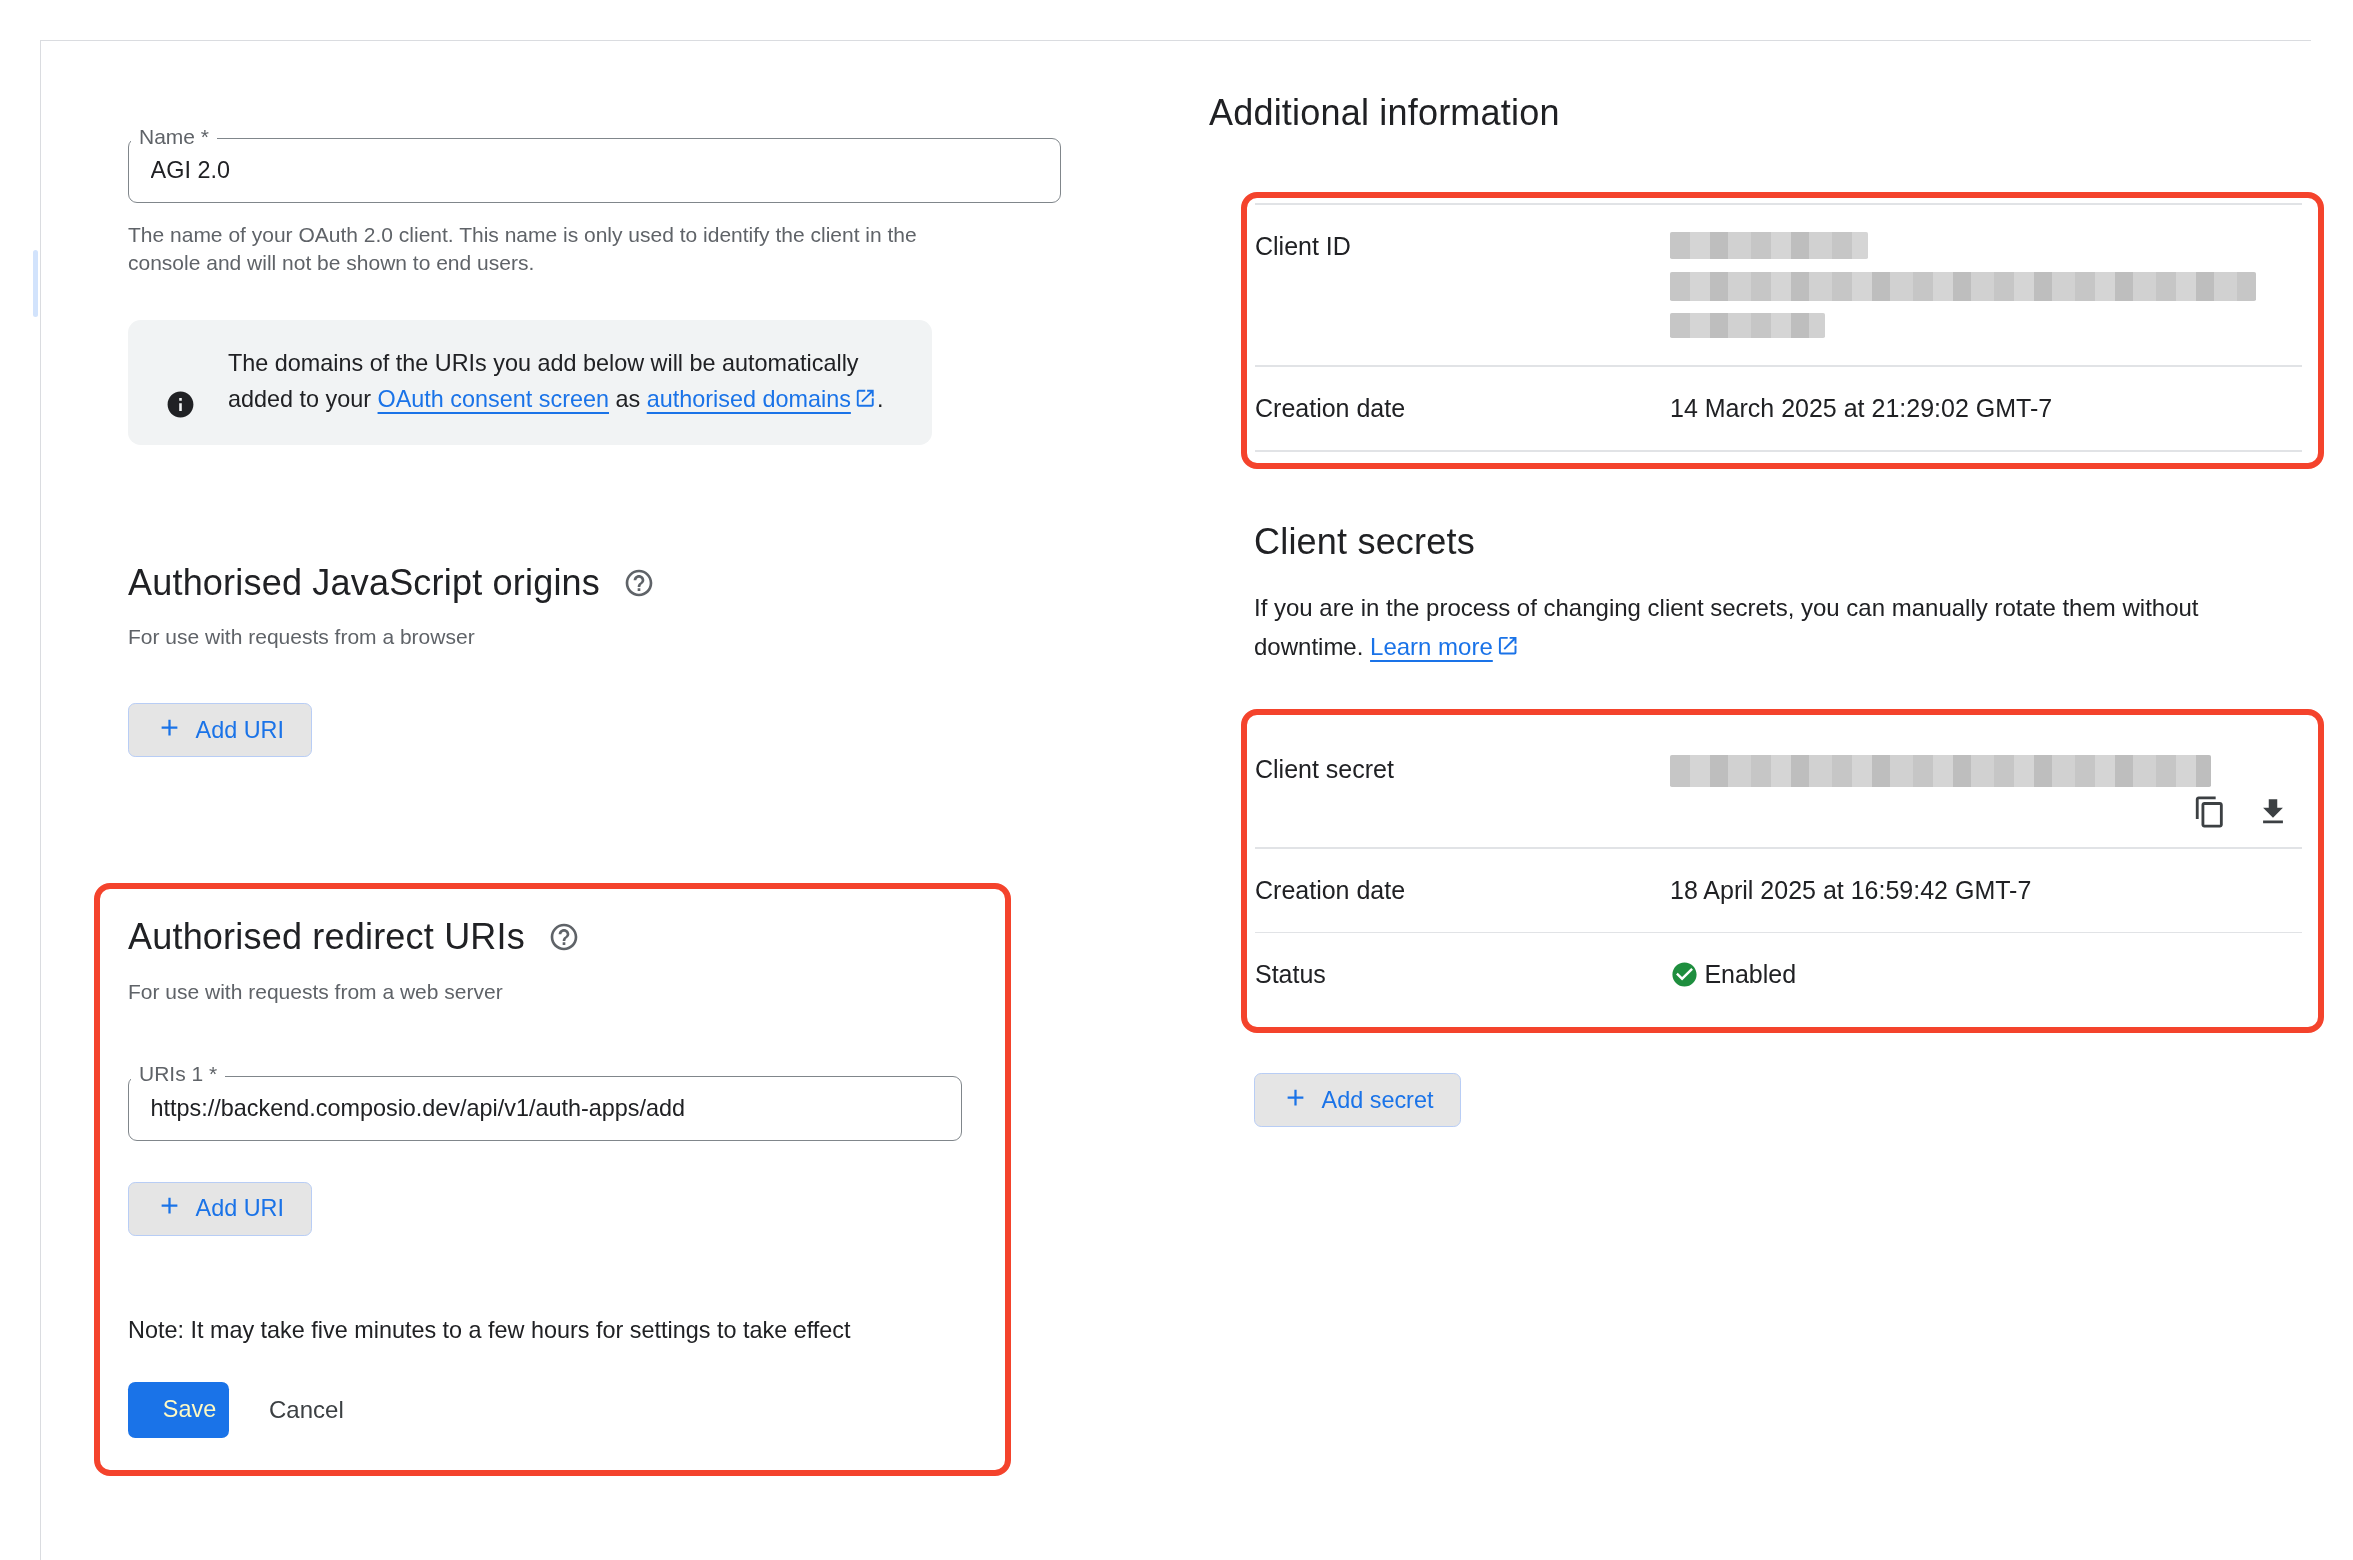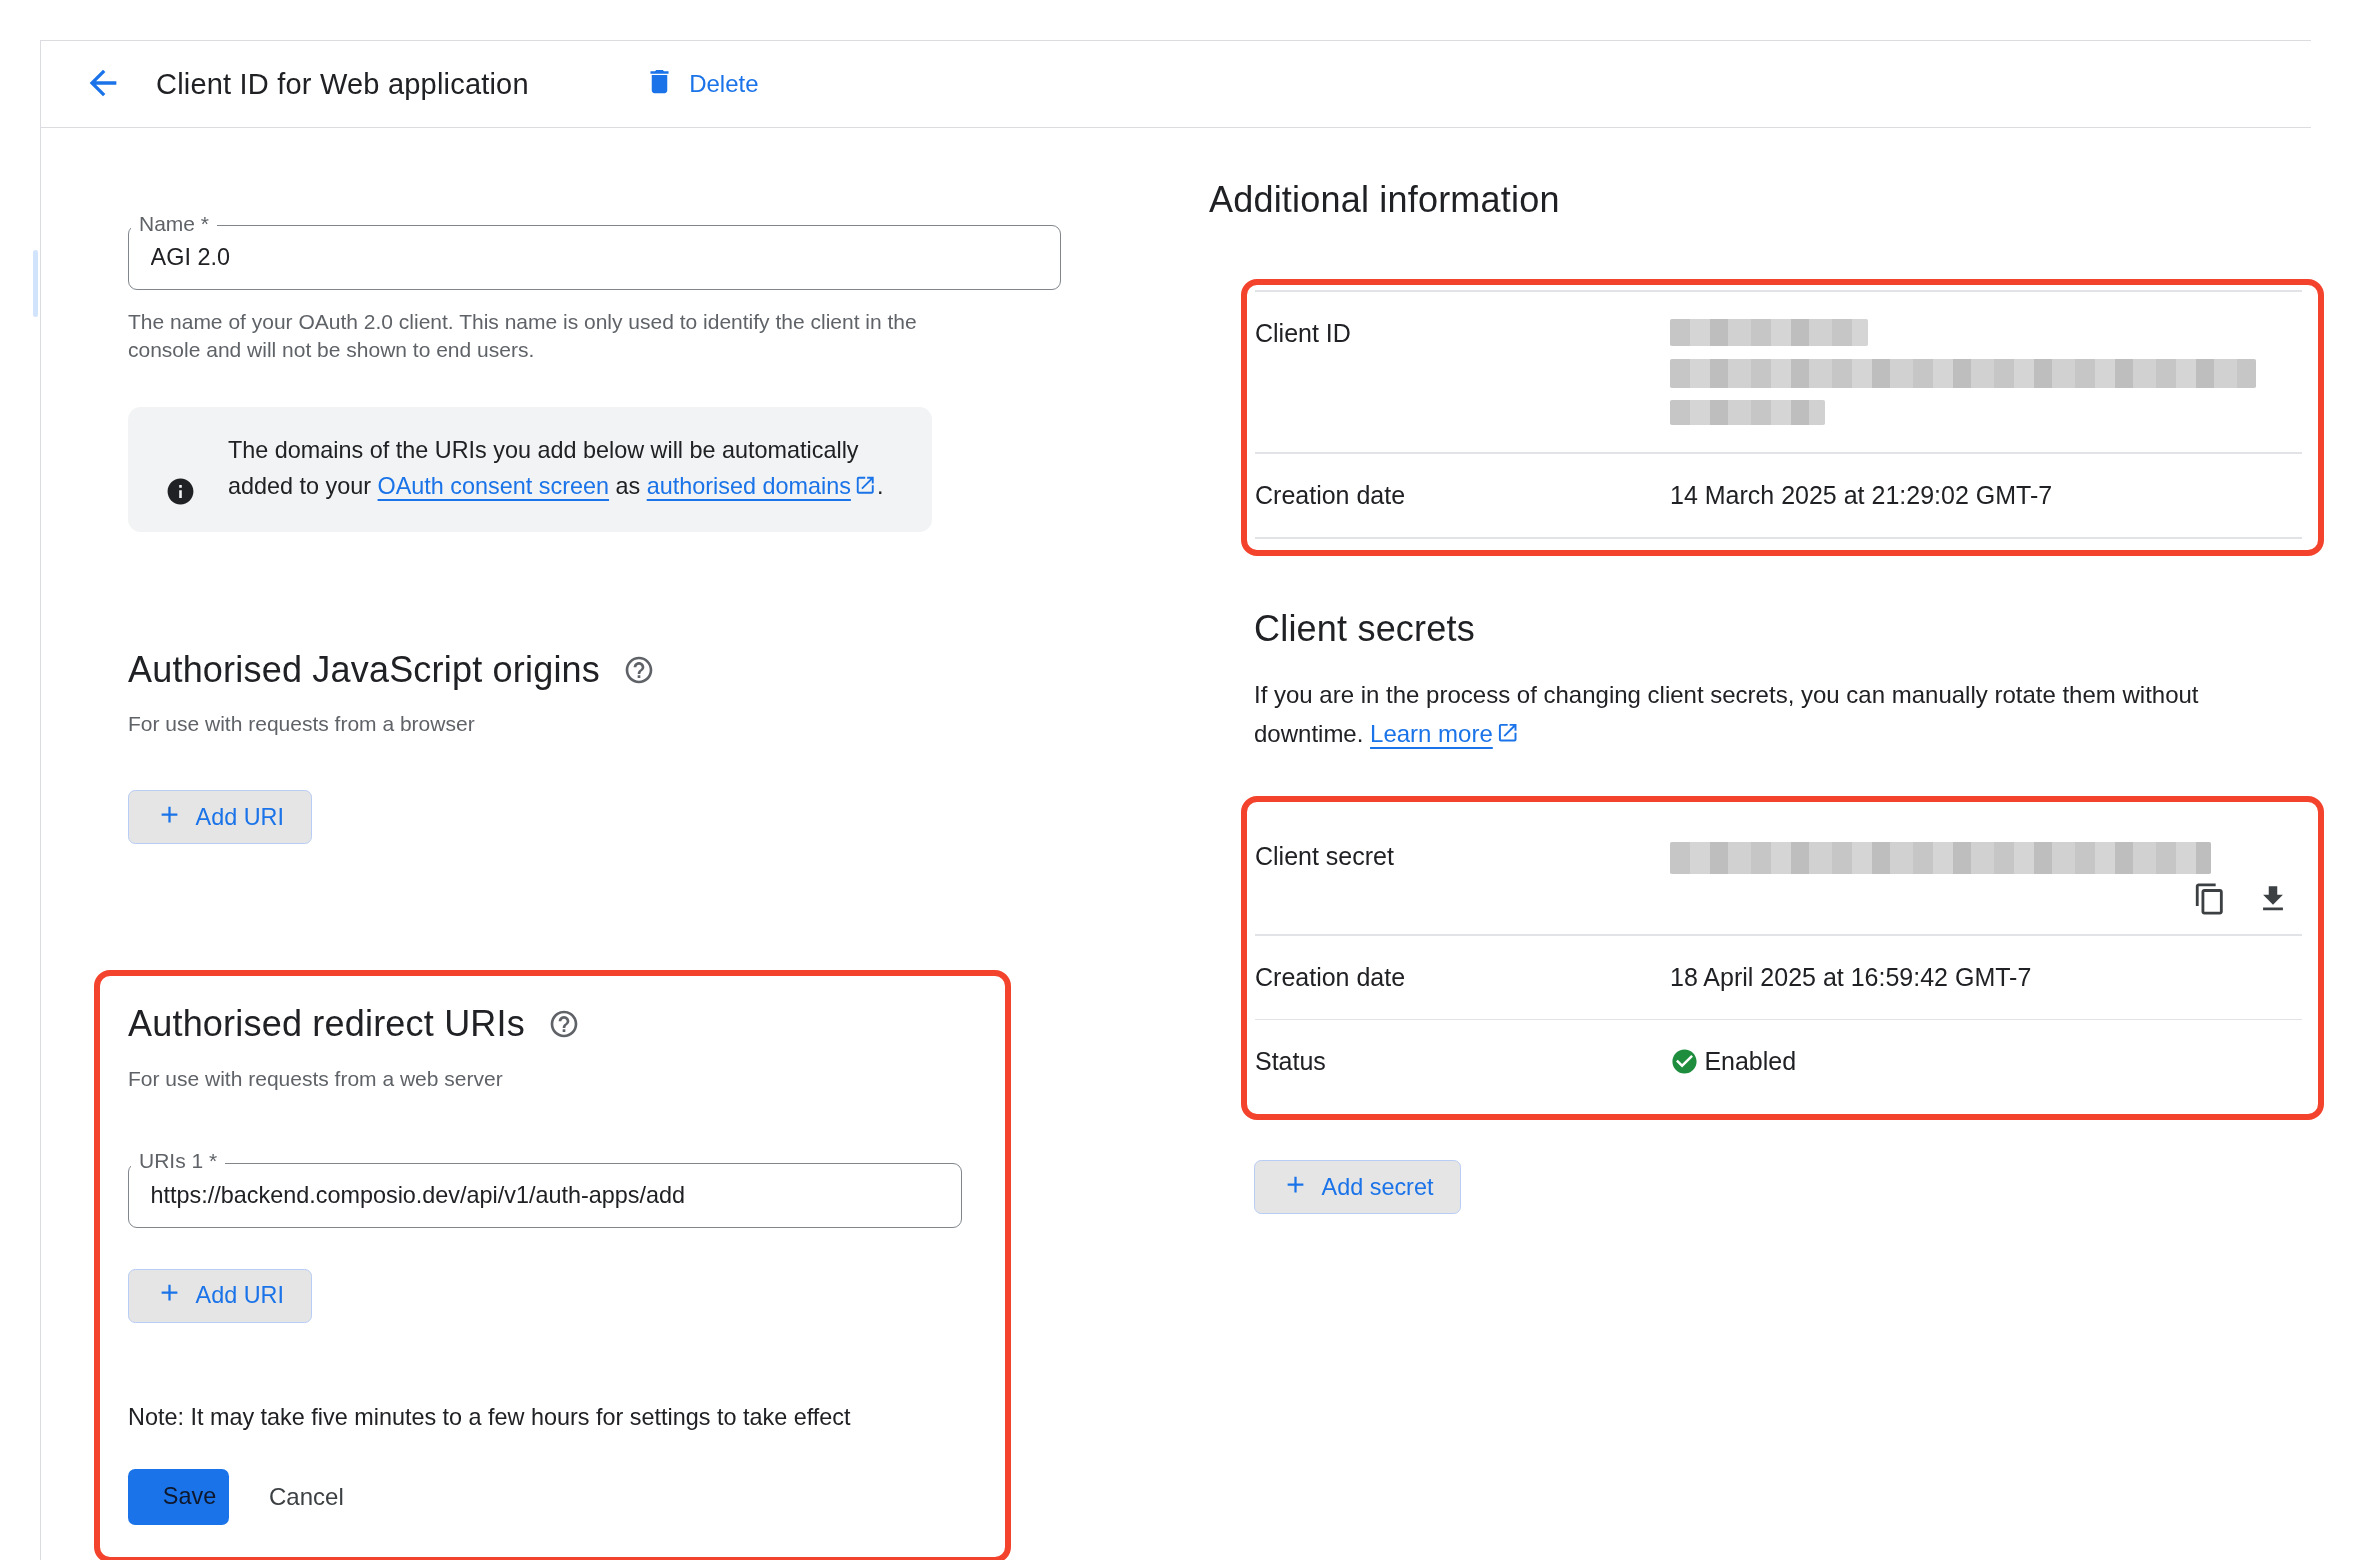"Client ID for Web application" header.topbar { html: <header> <button> <span> <svg> <path></path> </svg> </span> </button> <h1>Client ID for Web application</h1> <button> <span> <svg> <path></path> </svg> </span> <span>Delete</span> </button> </header> -> none }
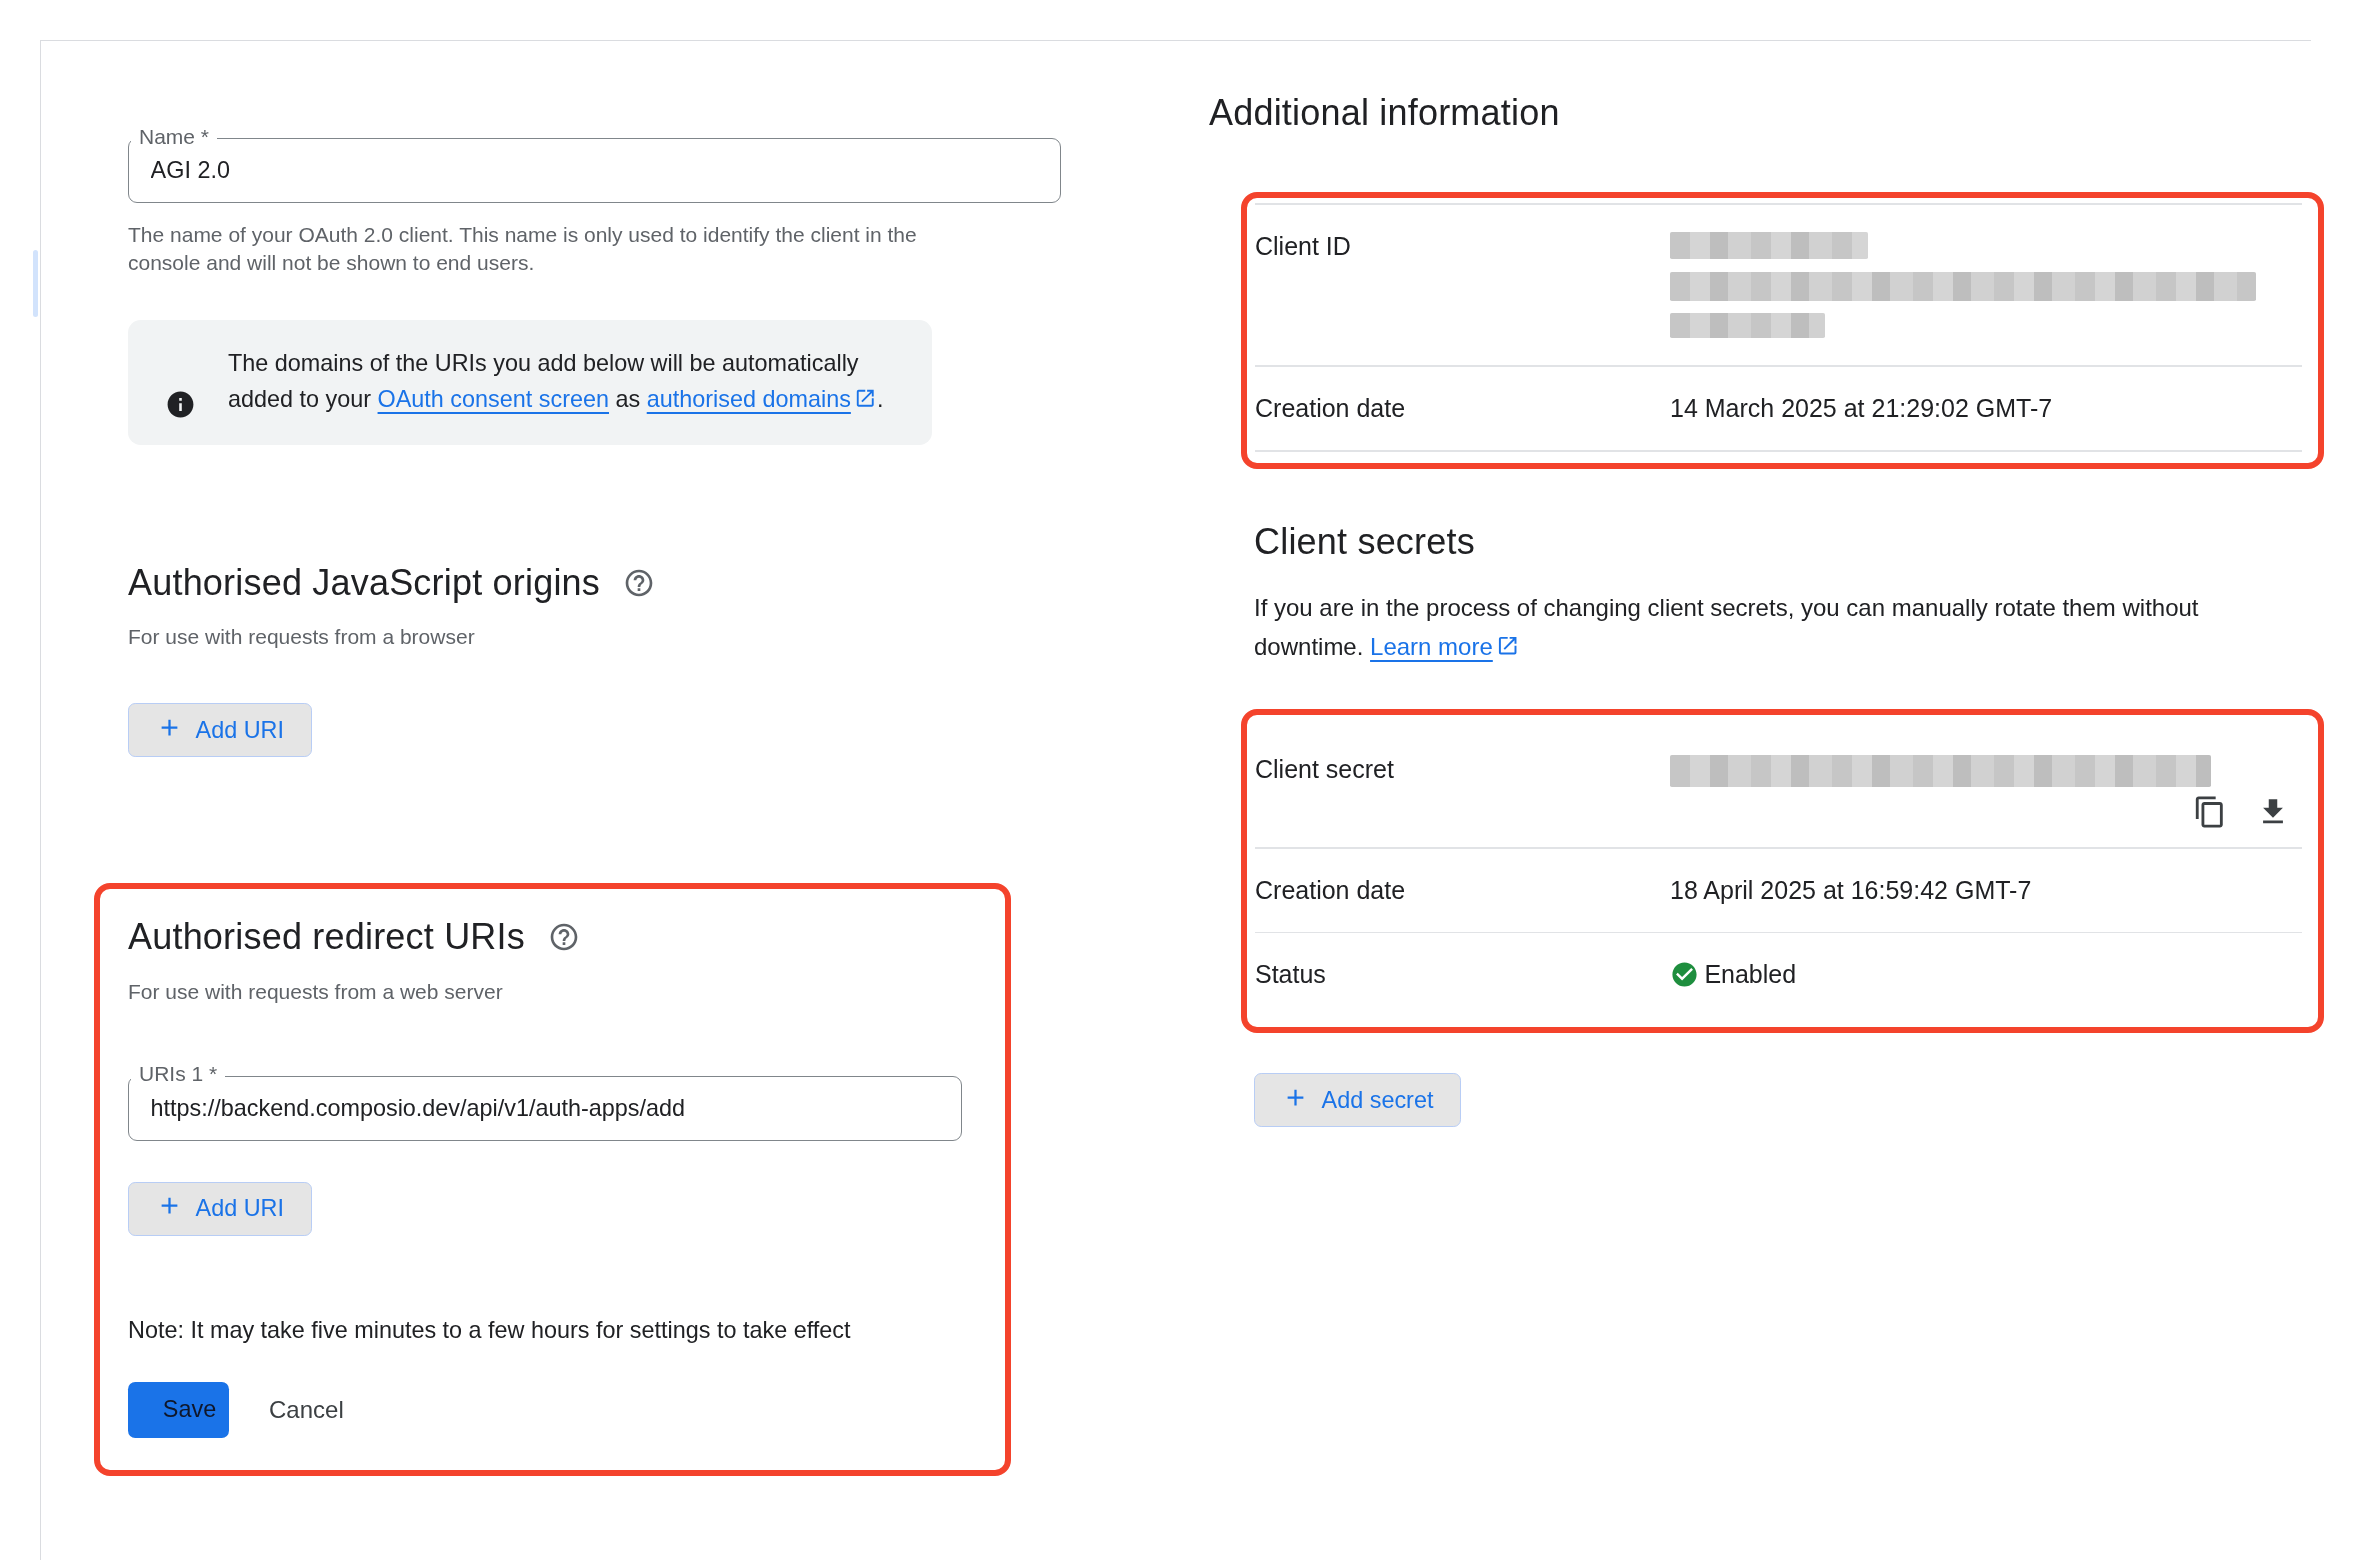"Save" .save-btn { color: #0f172a -> #fef9c3 }
